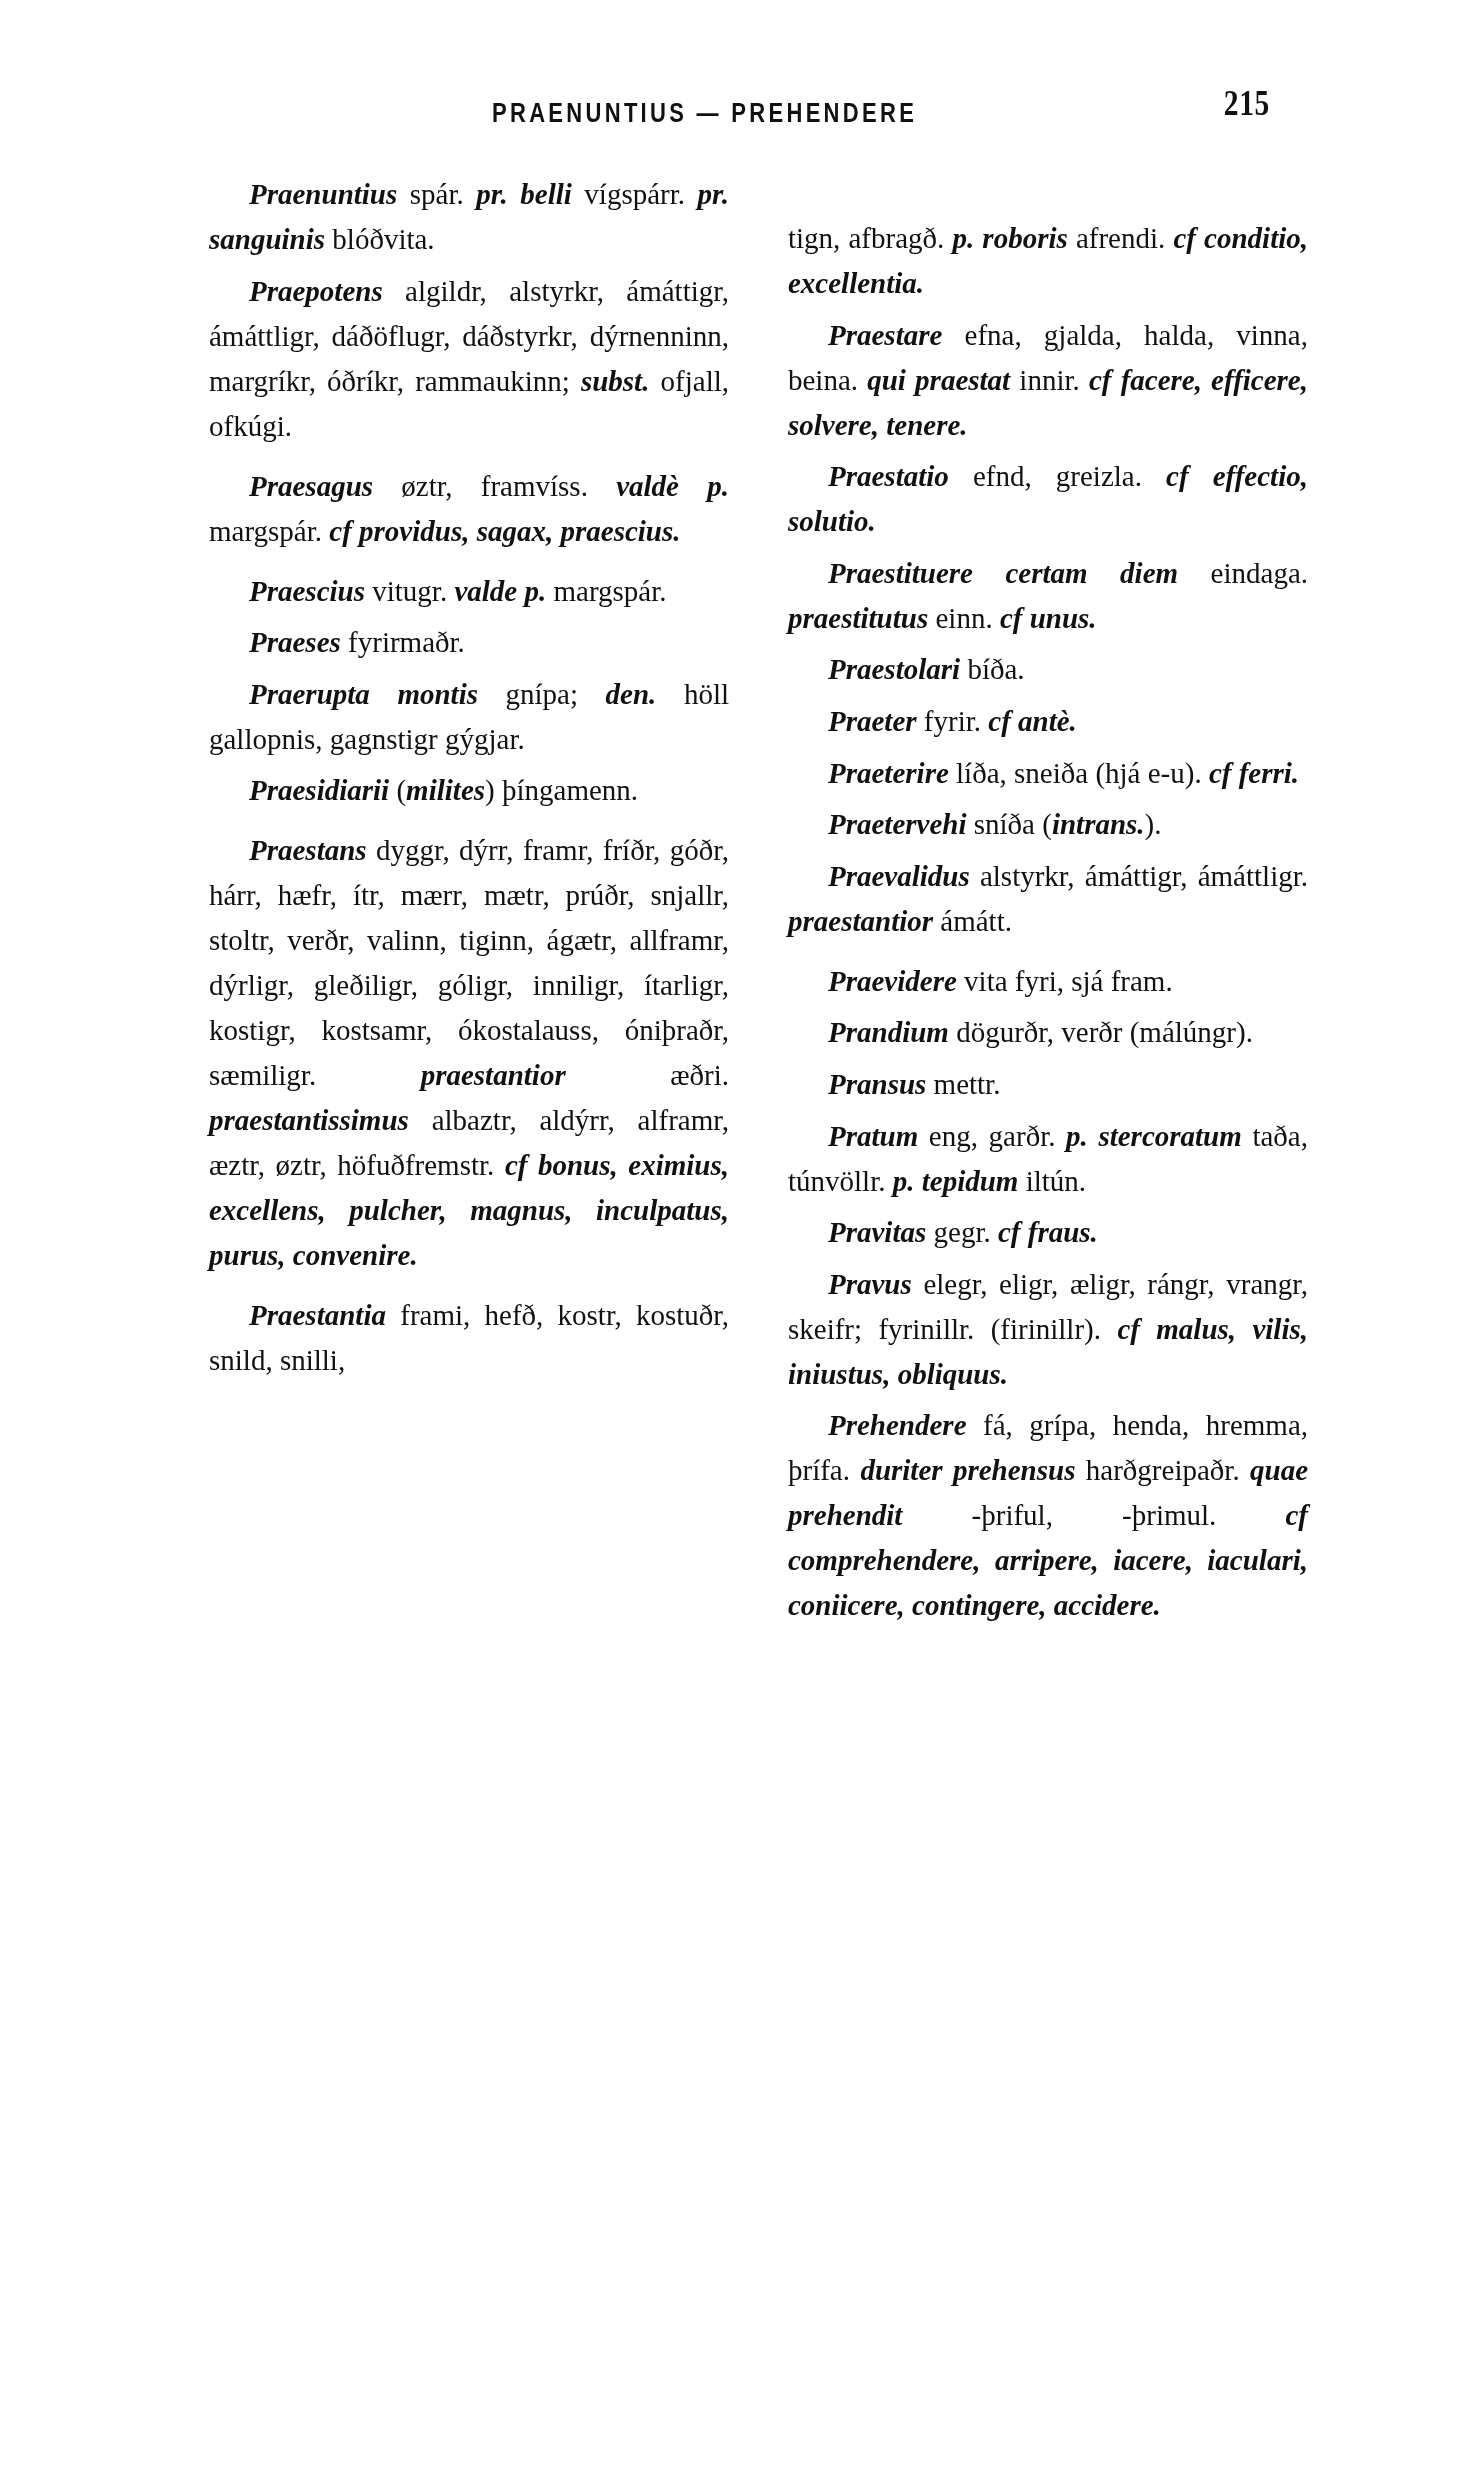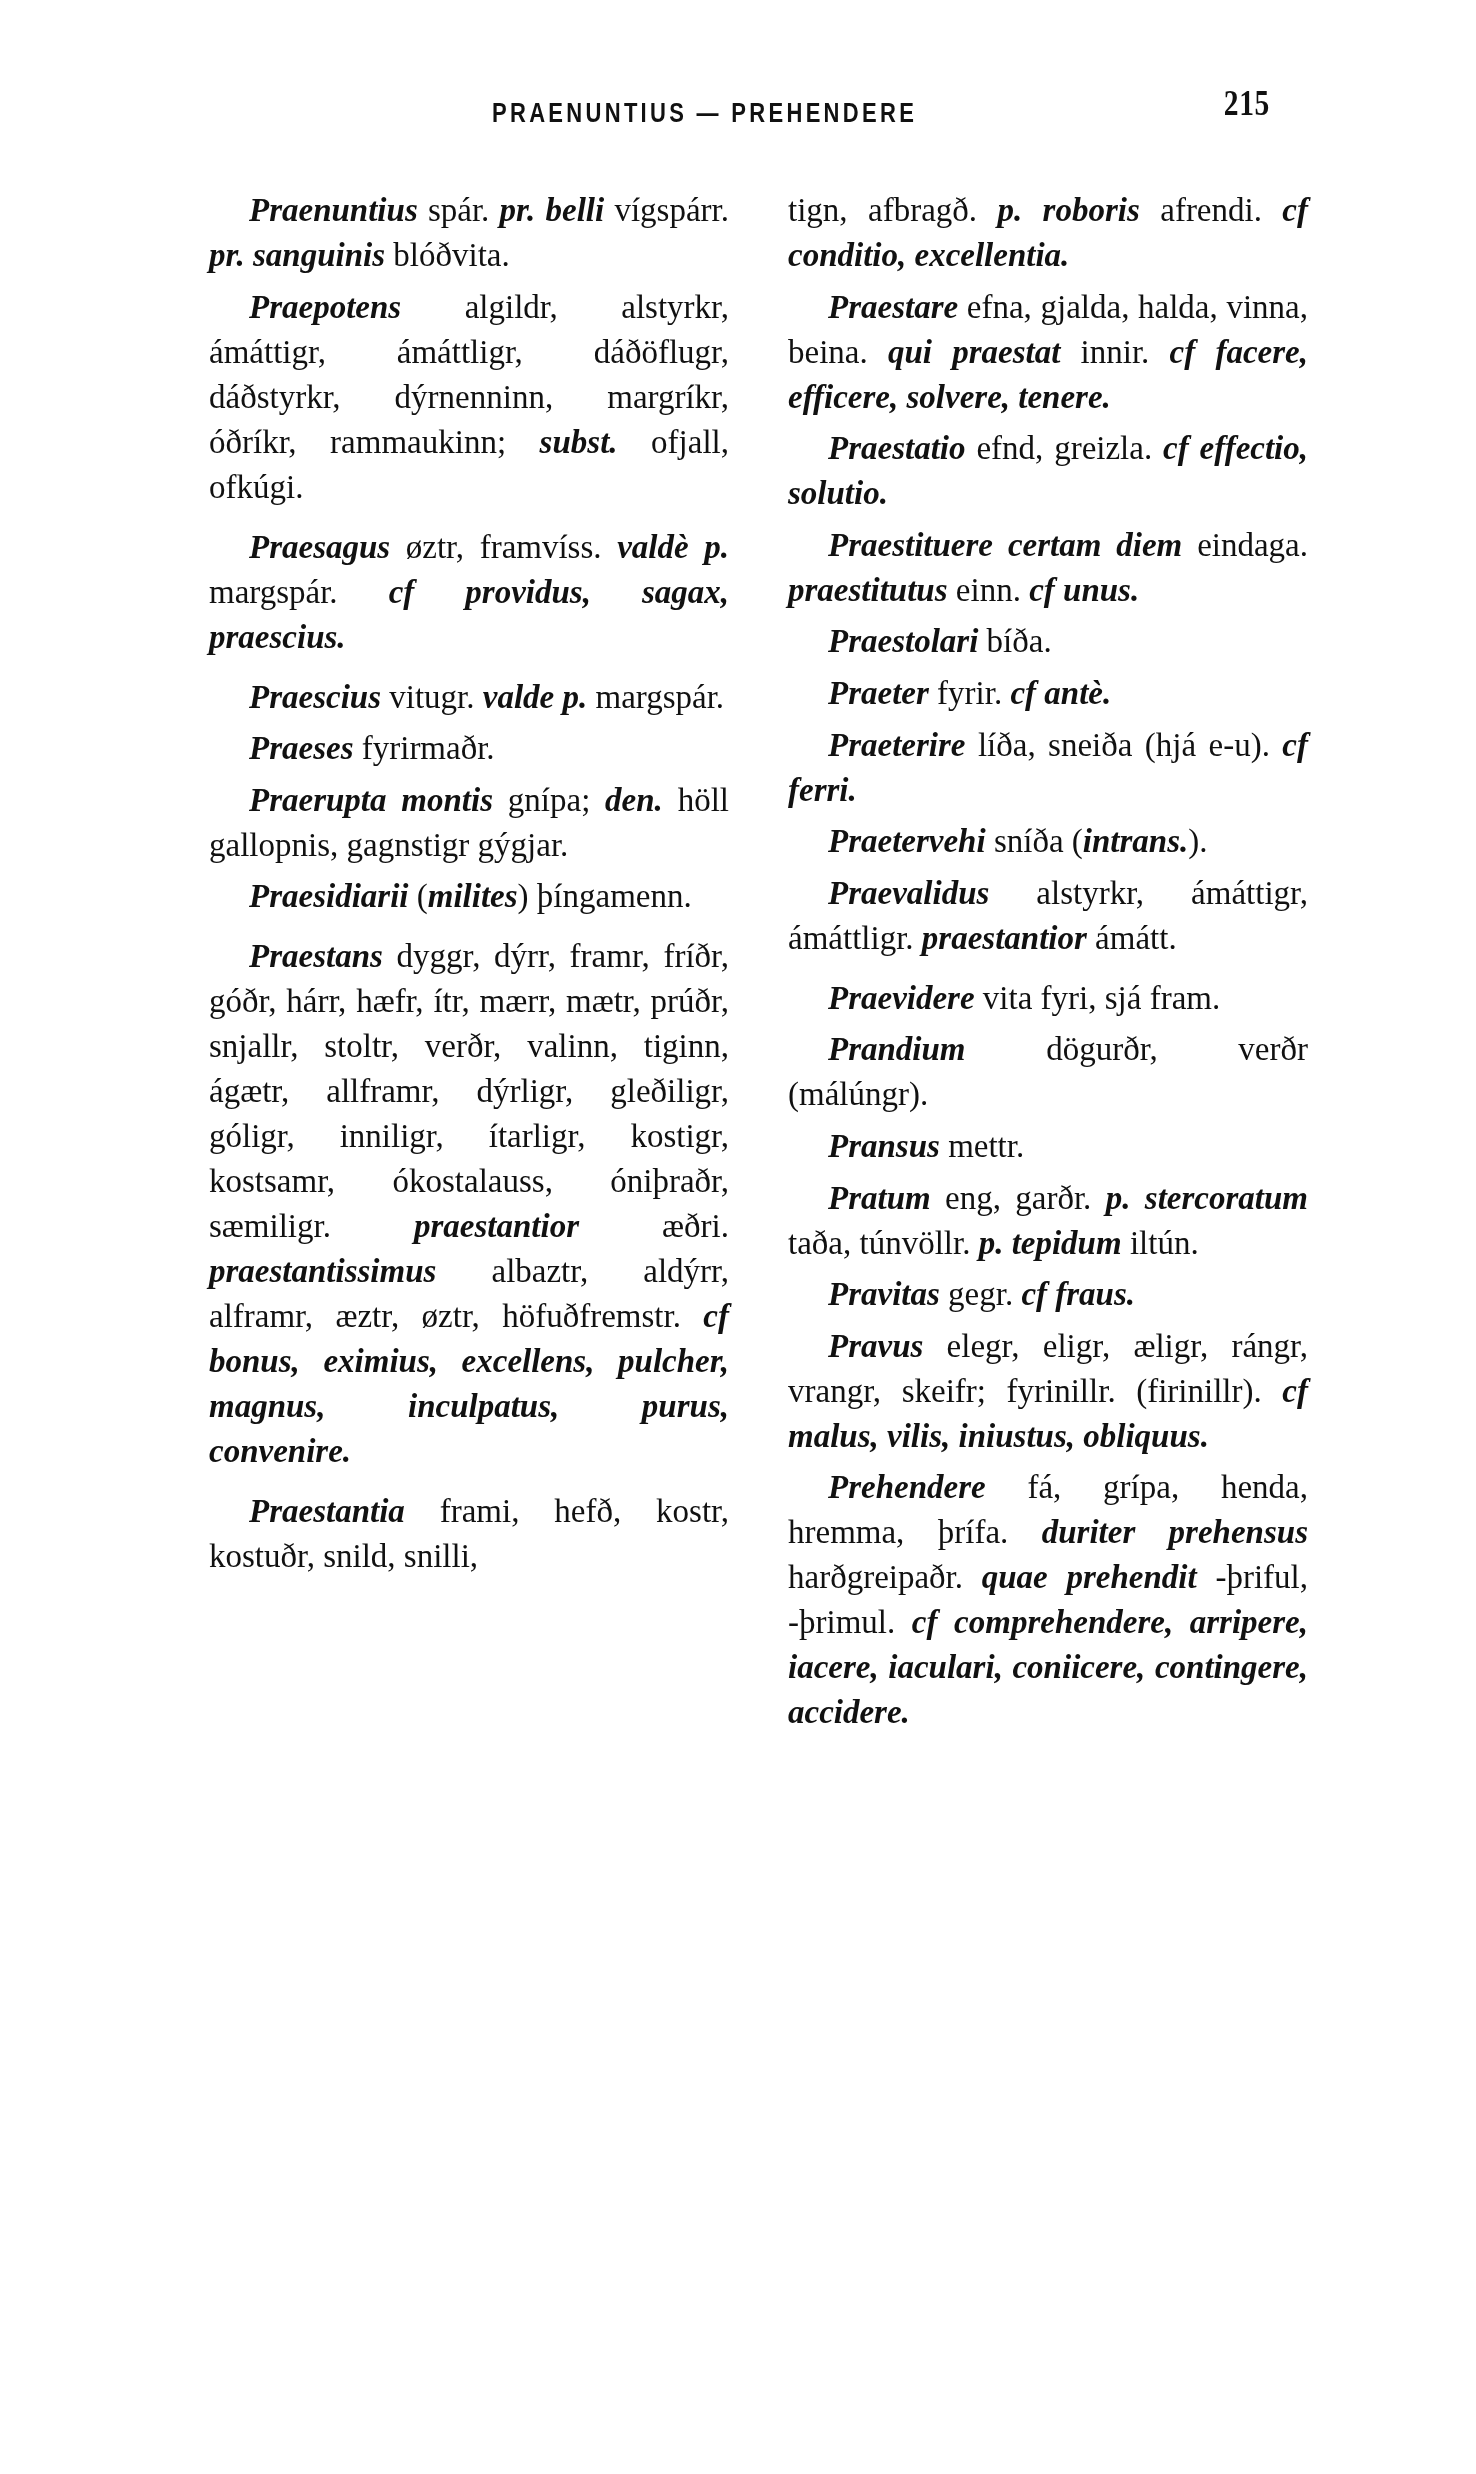"Praenuntius spár. pr. belli vígspárr." .column { font-size: 33px -> 29px; top: 188px -> 172px }
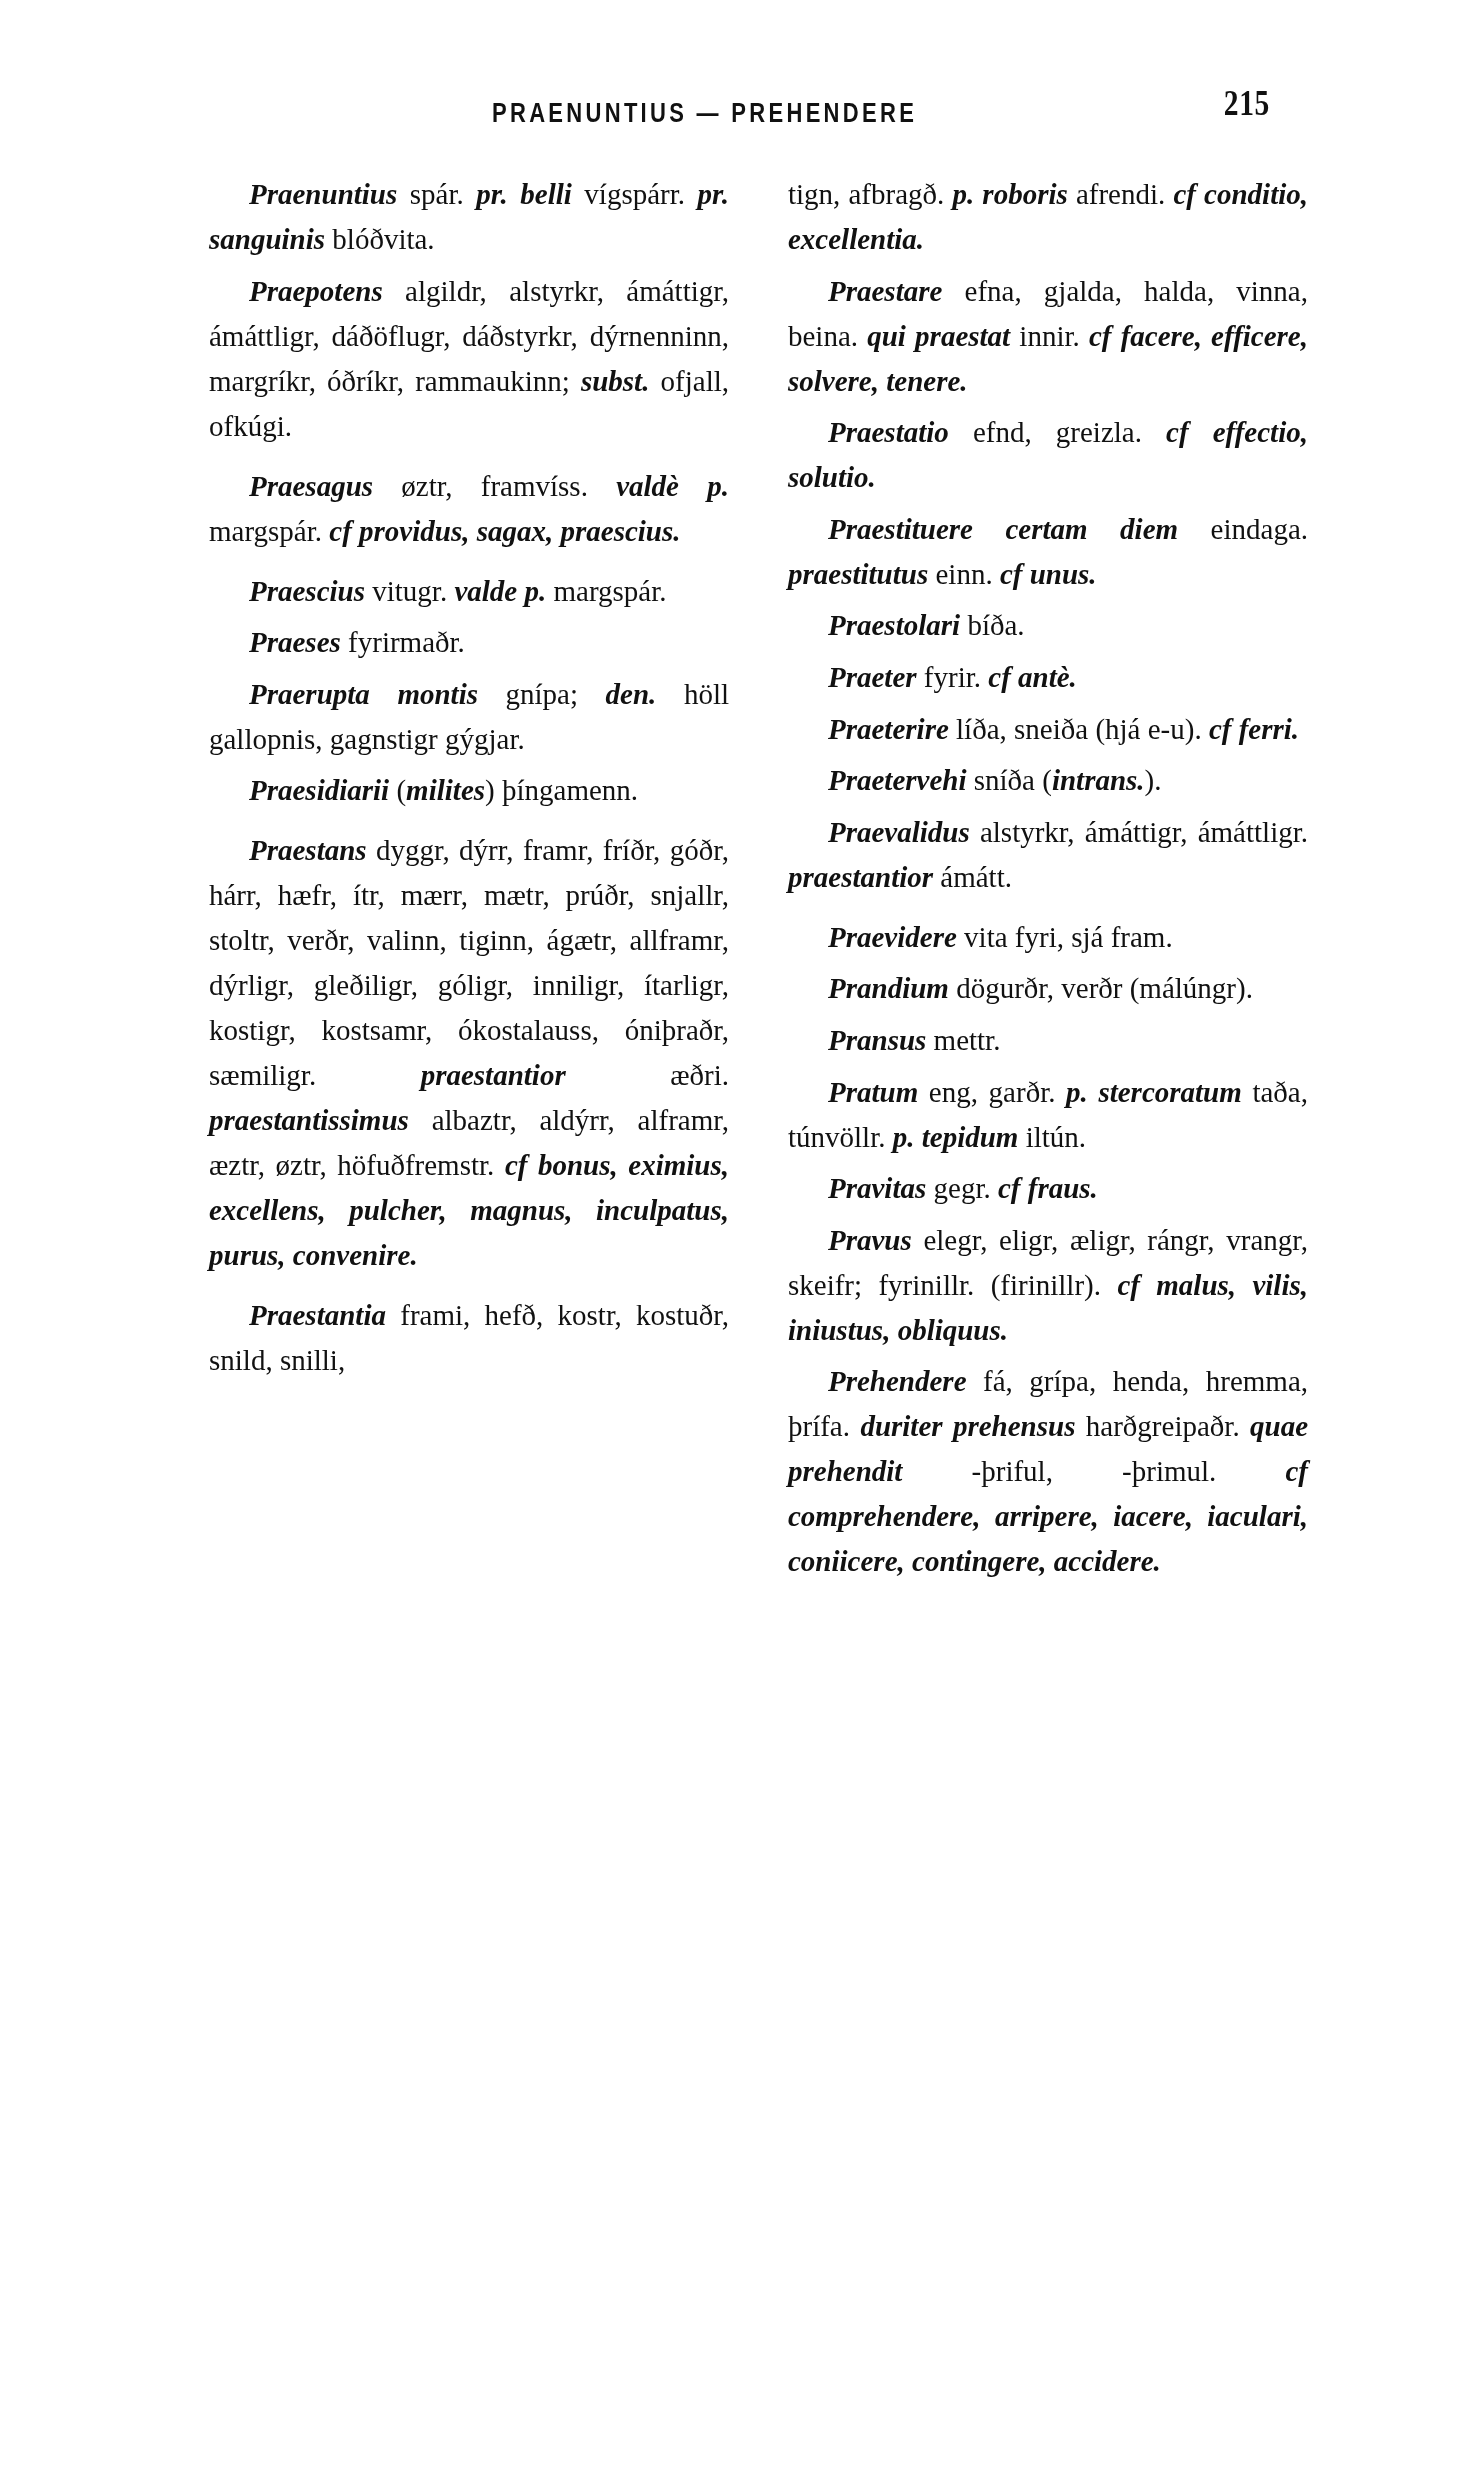"tign, afbragð. p. roboris afrendi." .col-right { margin-top: none -> 44px }
